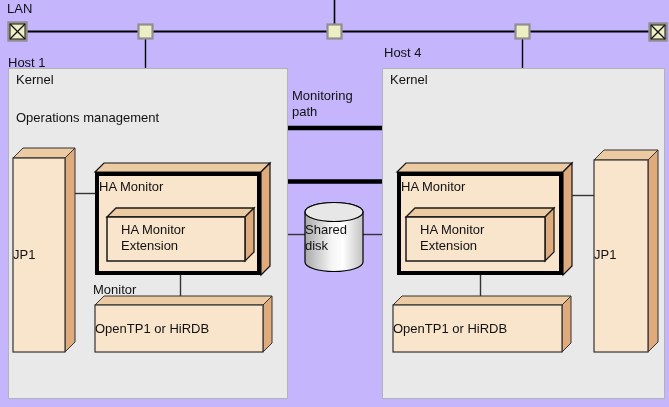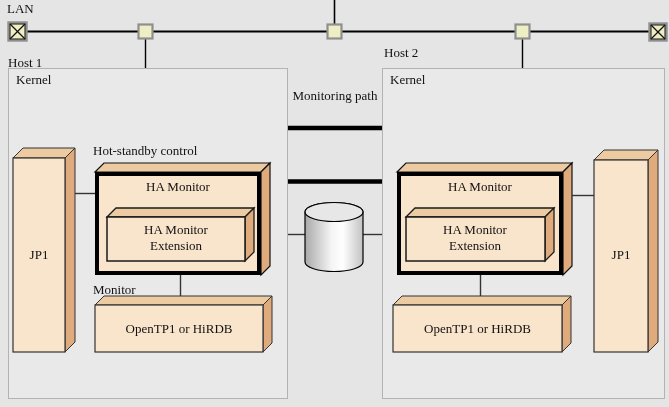"LAN" #canvas { background: #e5e5e5 -> #c4b5fd; font-family: Liberation Serif, serif -> Liberation Sans, sans-serif }
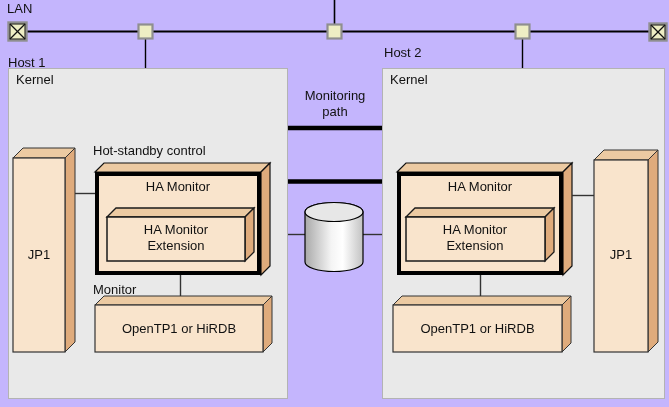"Host 2" div.lbl { text: 2 -> 4 }
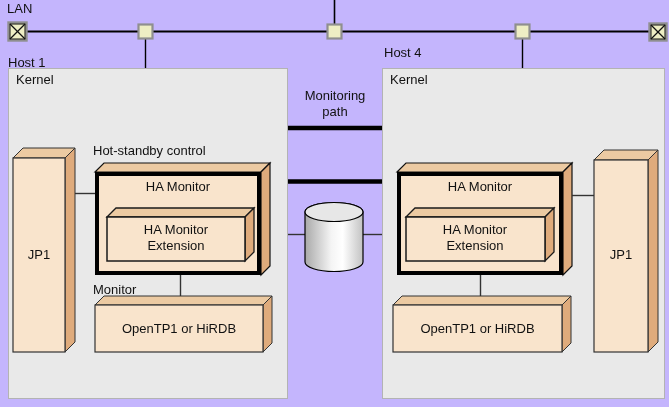"Monitoring path" .lbl.wrap { text-align: center -> left }
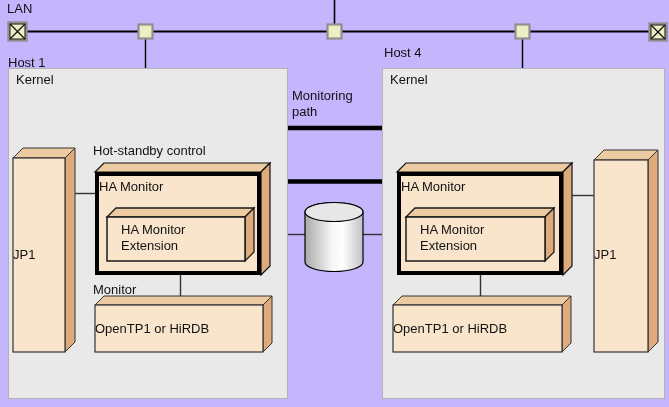"Operations management" div.lbl { html: none -> <div>Operations management</div> }
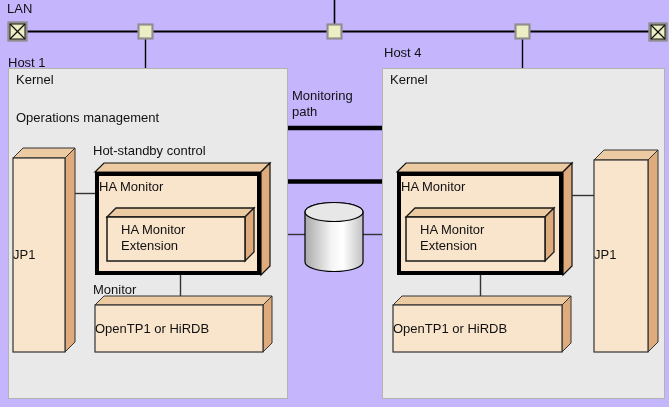"Hot-standby control" div.lbl { html: <div>Hot-standby control</div> -> none }
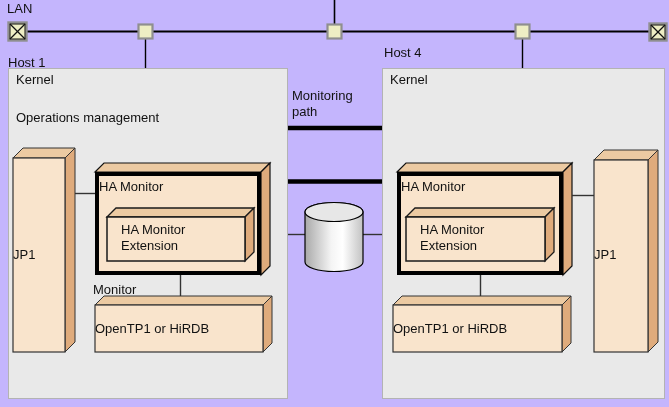"Shared disk" div.lbl { html: none -> <div>Shared disk</div> }
